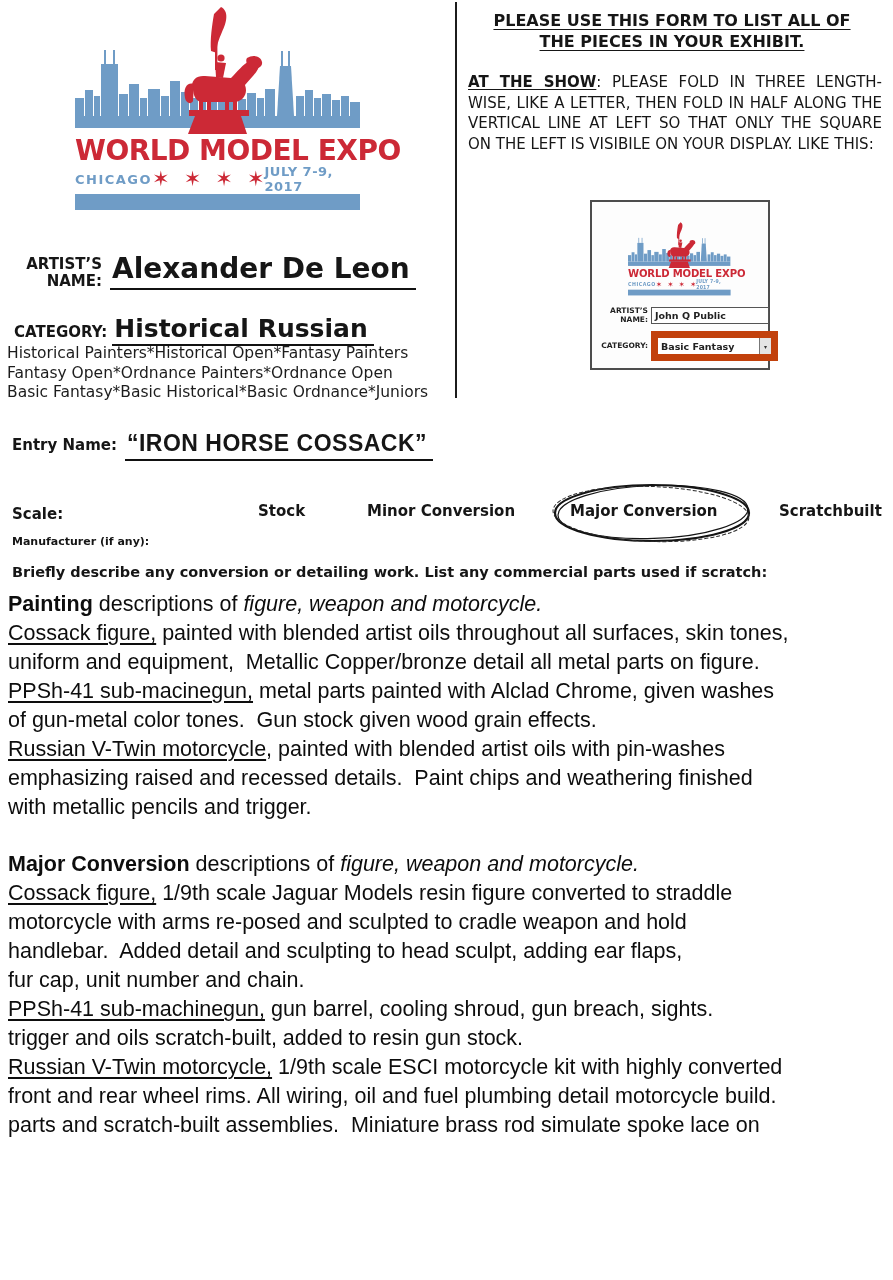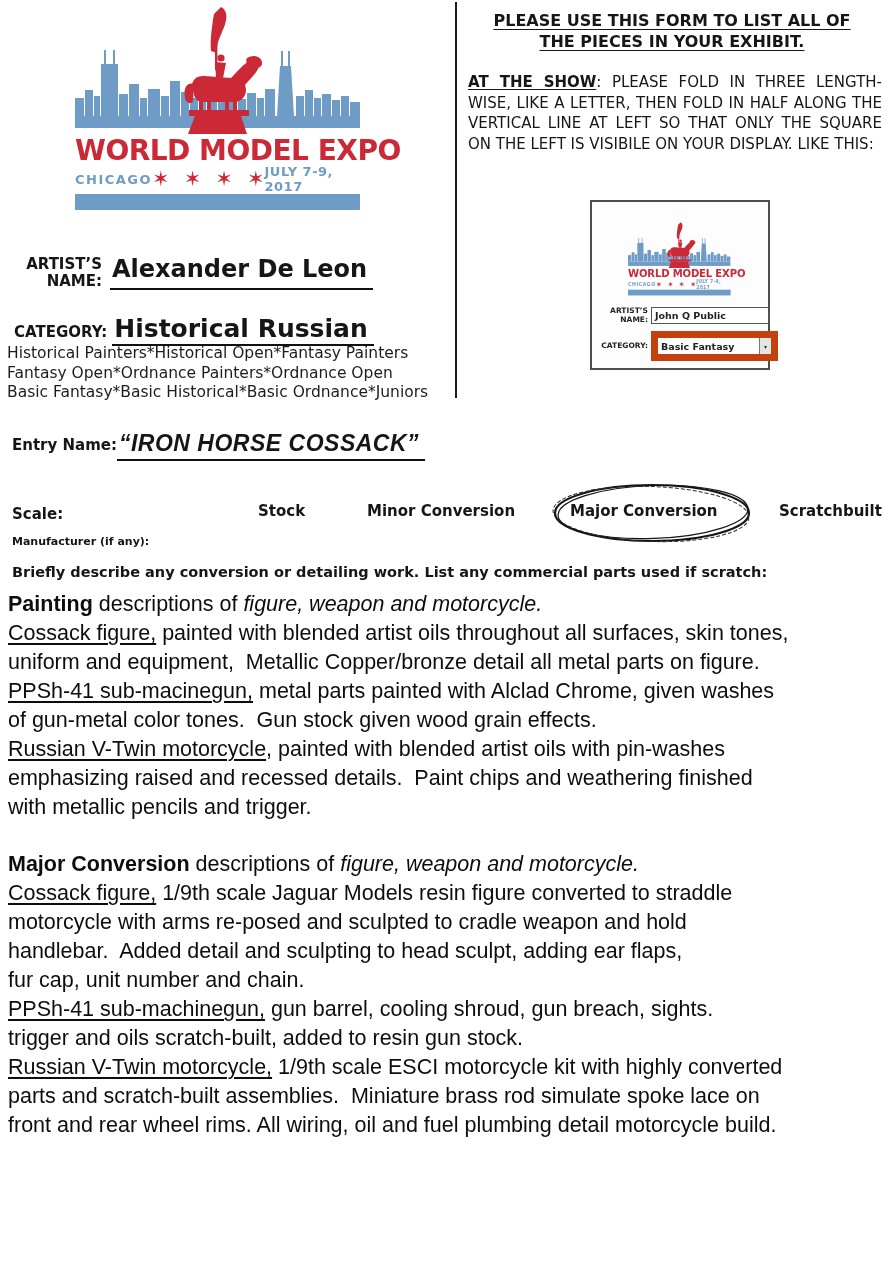"Alexander De Leon" .big-value { font-size: 24px -> 28px }
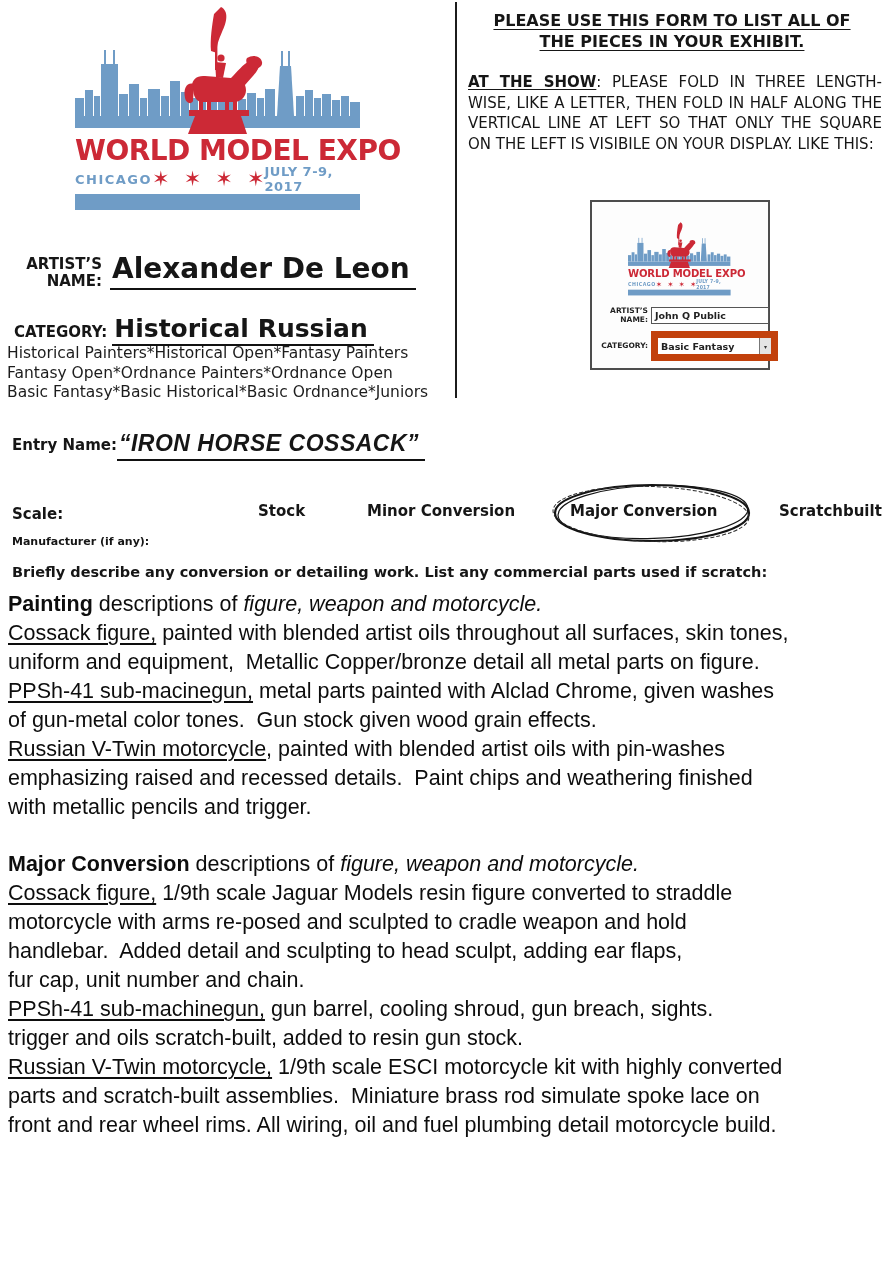"Entry Name:" .entry-row { gap: 0 -> 8px }
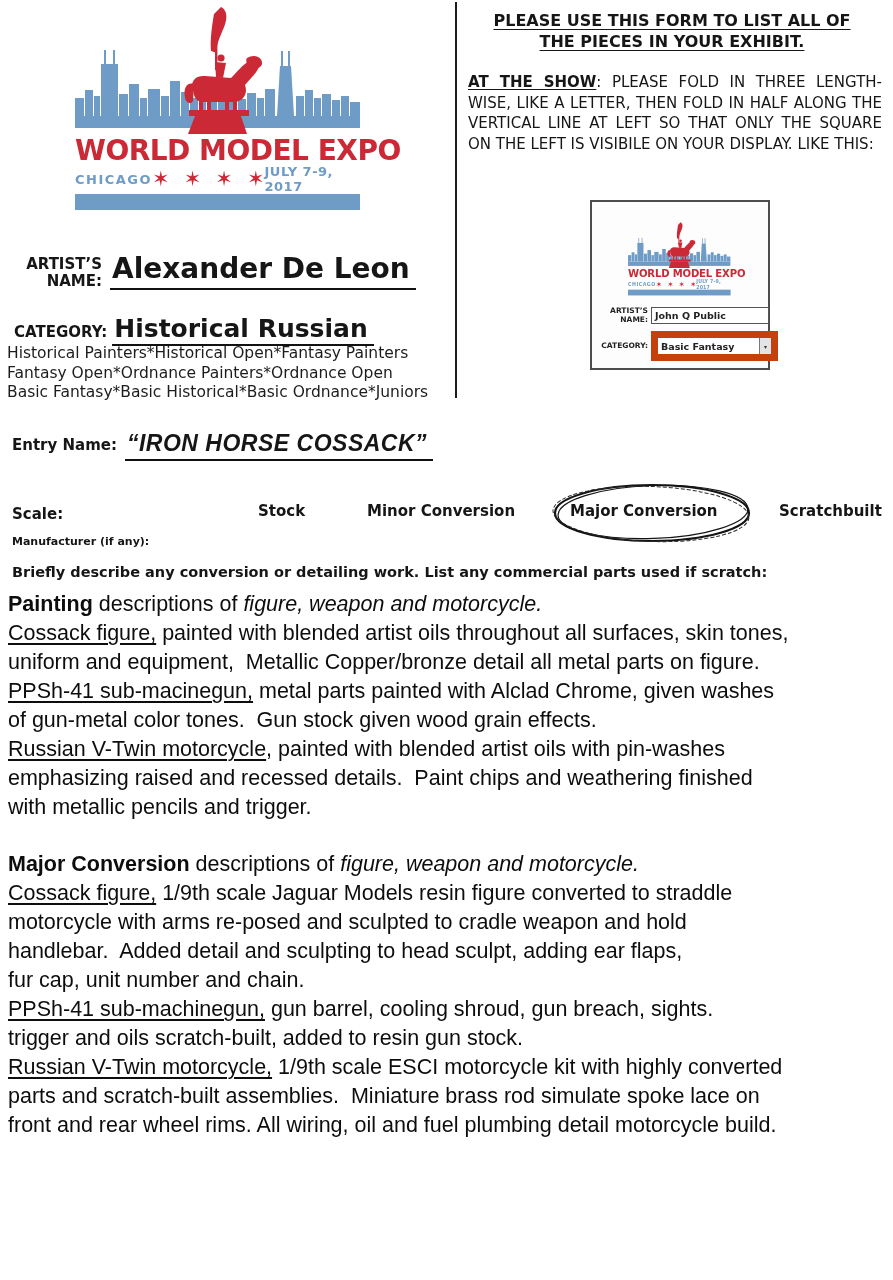"“IRON HORSE COSSACK”" .entry-value { font-style: italic -> none }
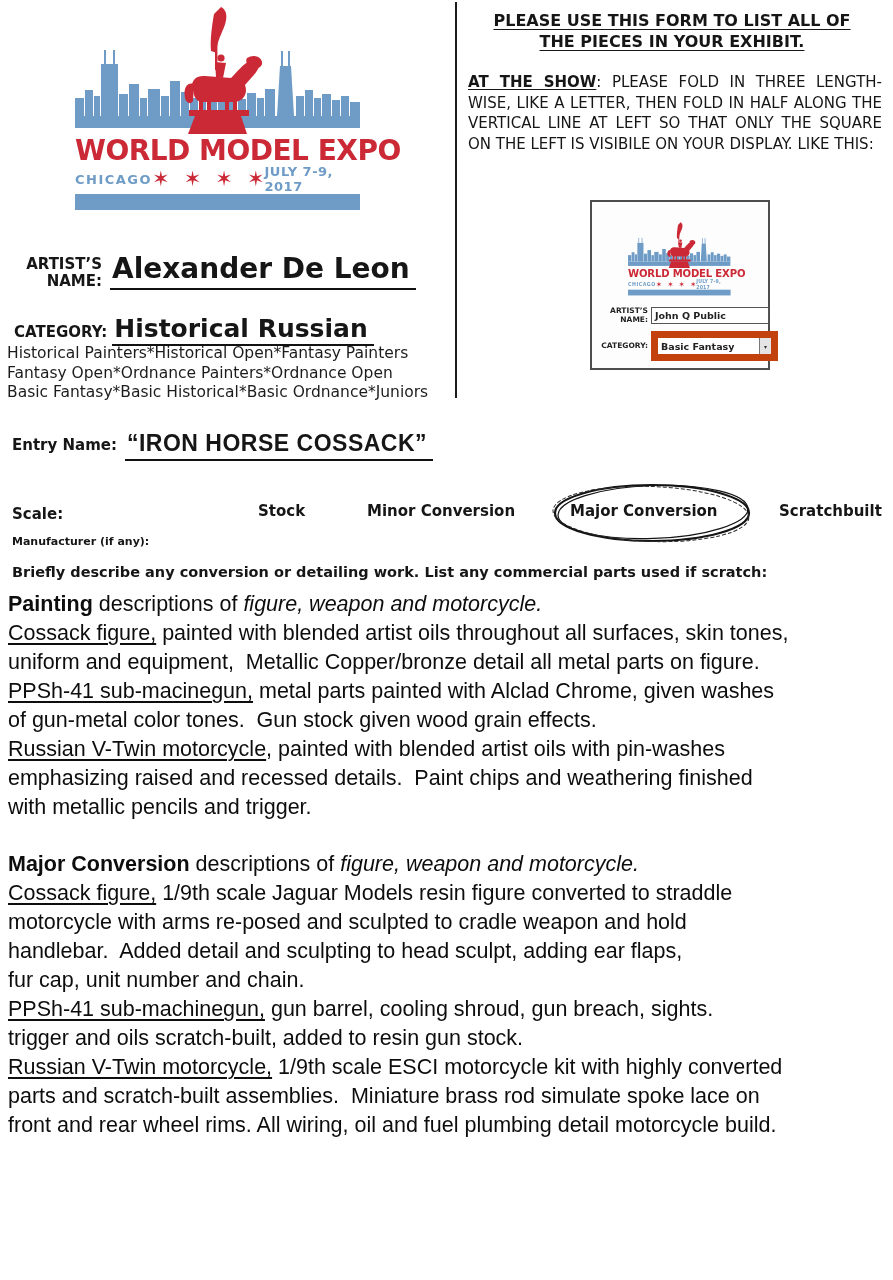"parts and scratch-built assemblies." div.desc-line { order: before "front and rear wheel rims." -> after "front and rear wheel rims." }
